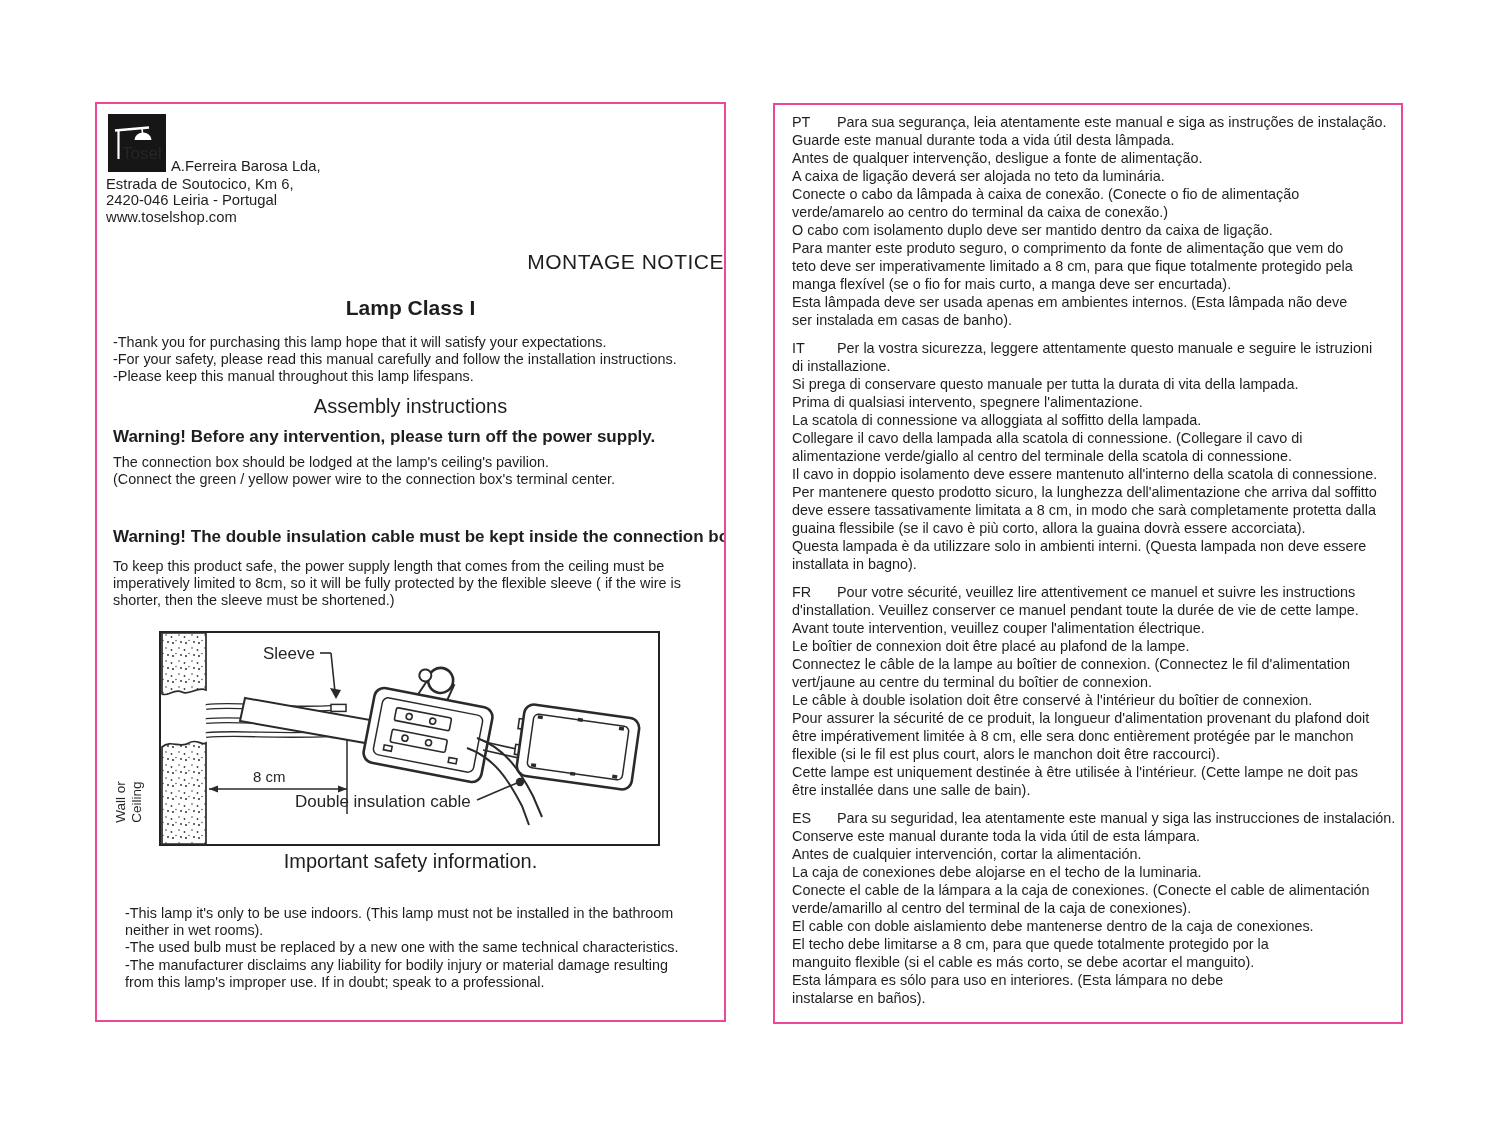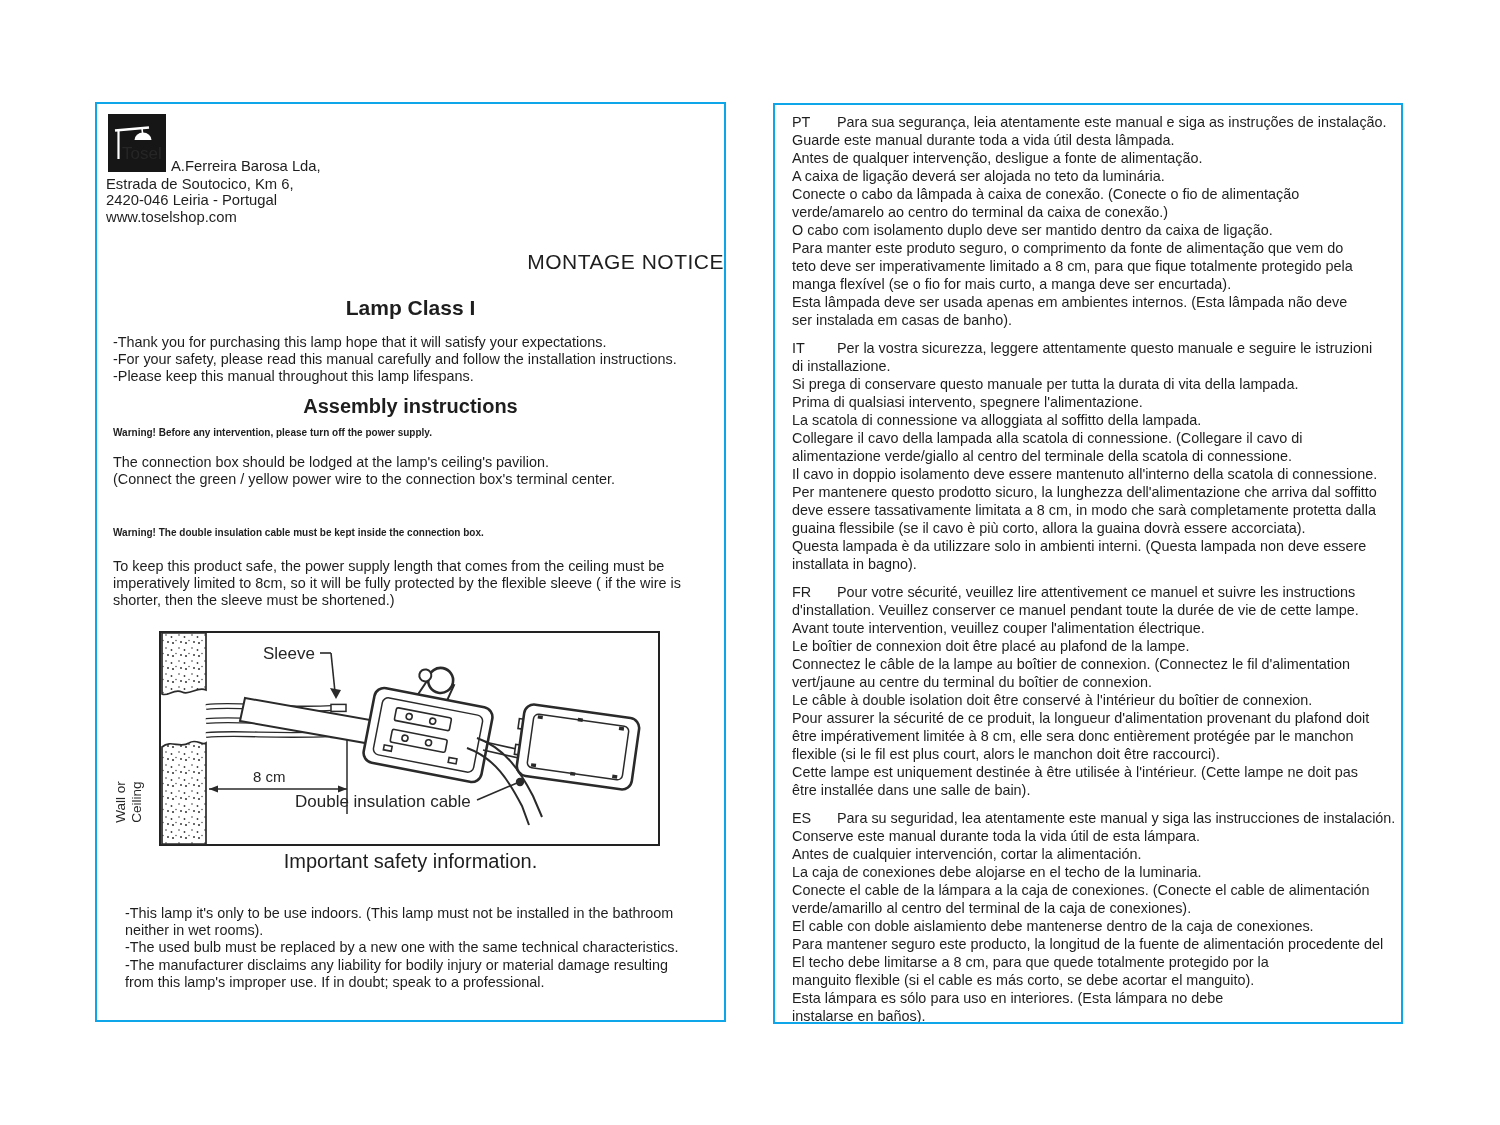"PT Para sua segurança, leia" .panel { border: 2px solid #0ea5e9 -> 2px solid #ec4899 }
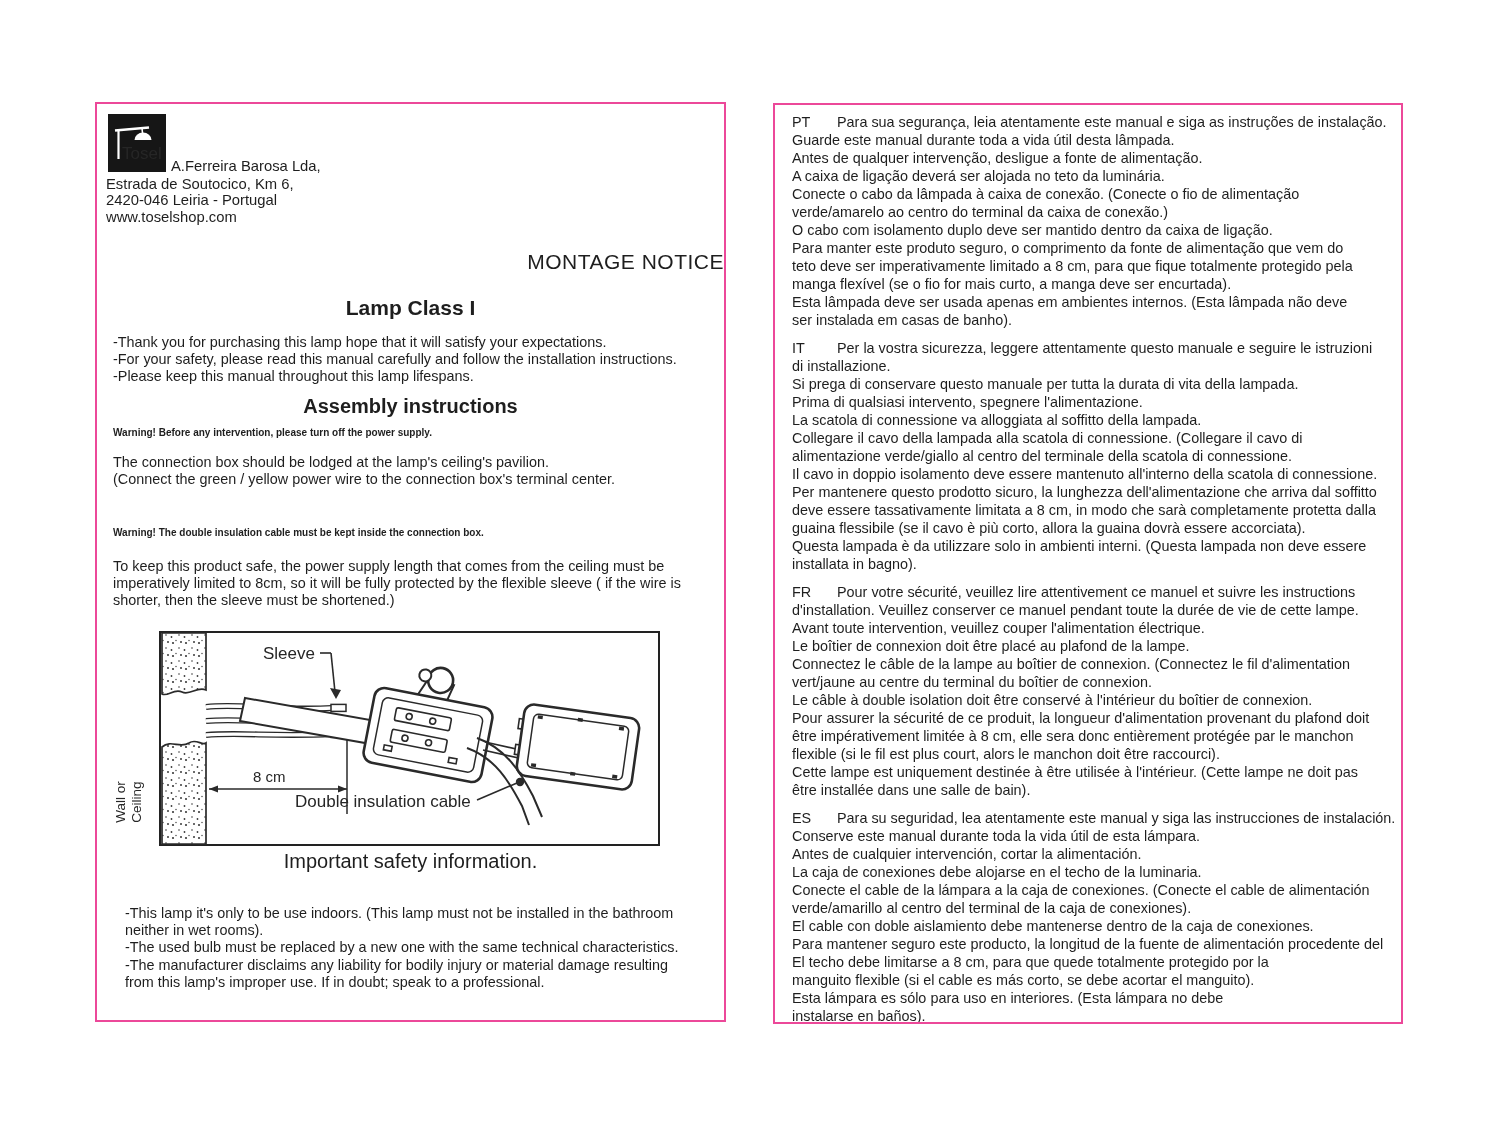"Assembly instructions" div.abs { font-weight: bold -> none }
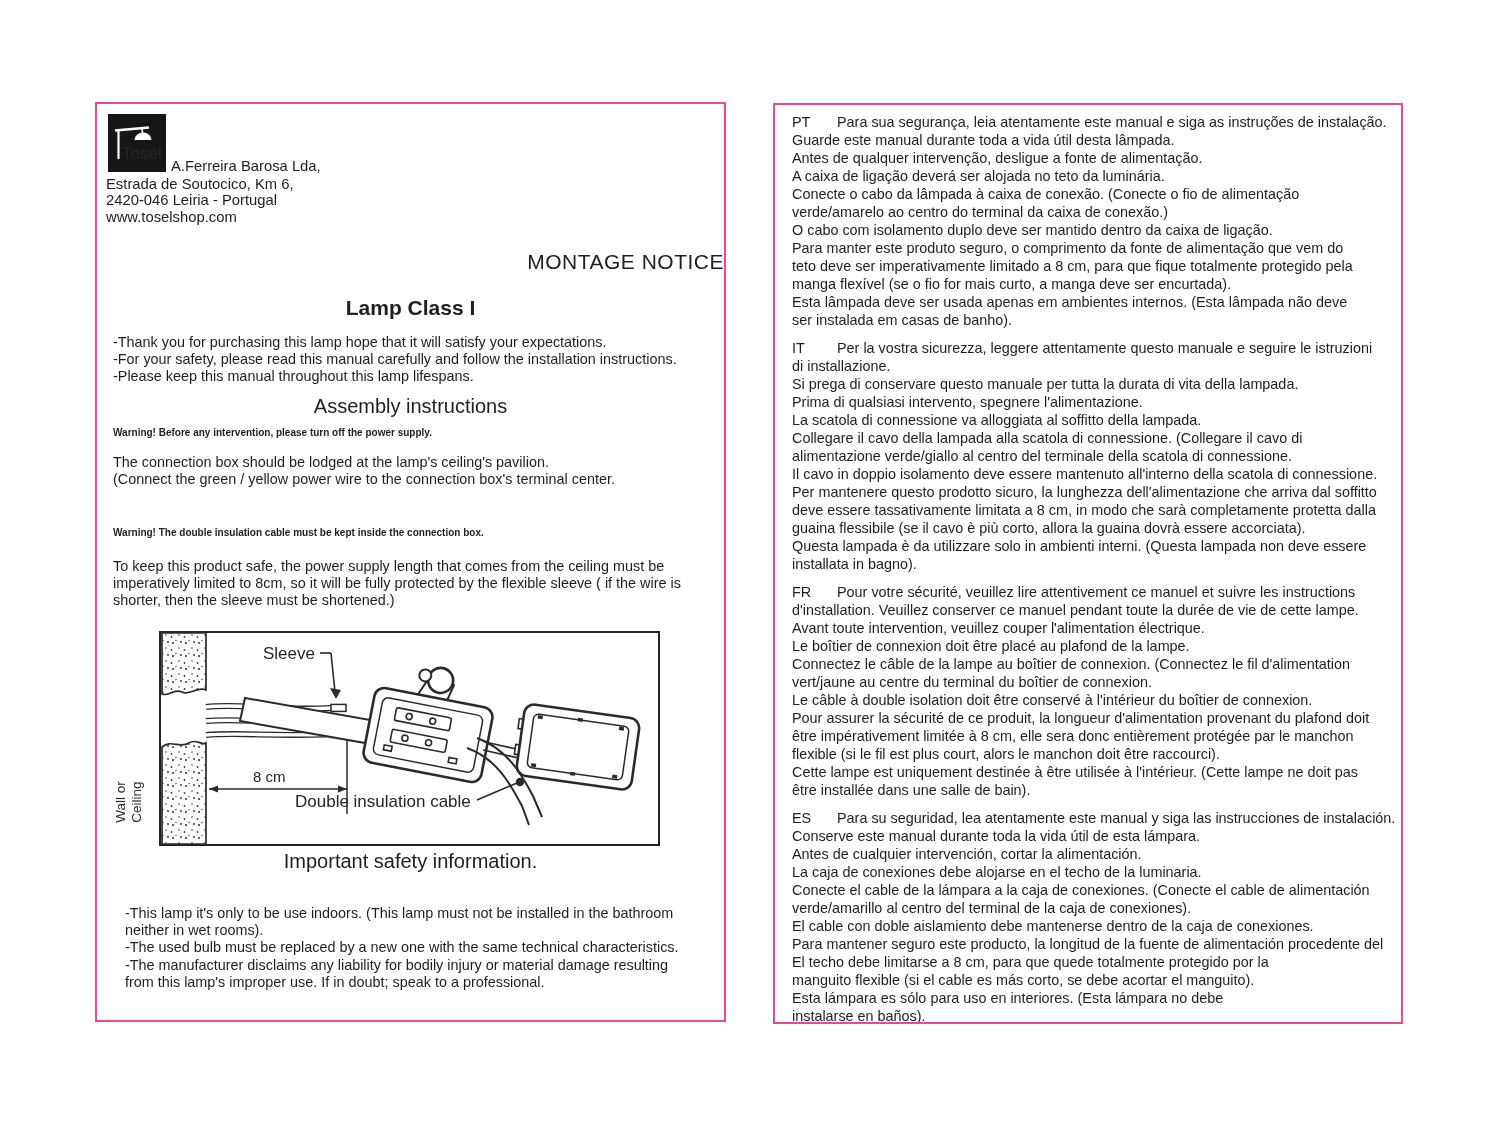"Warning! Before any intervention, please" .lp-warning { font-size: 10px -> 17px }
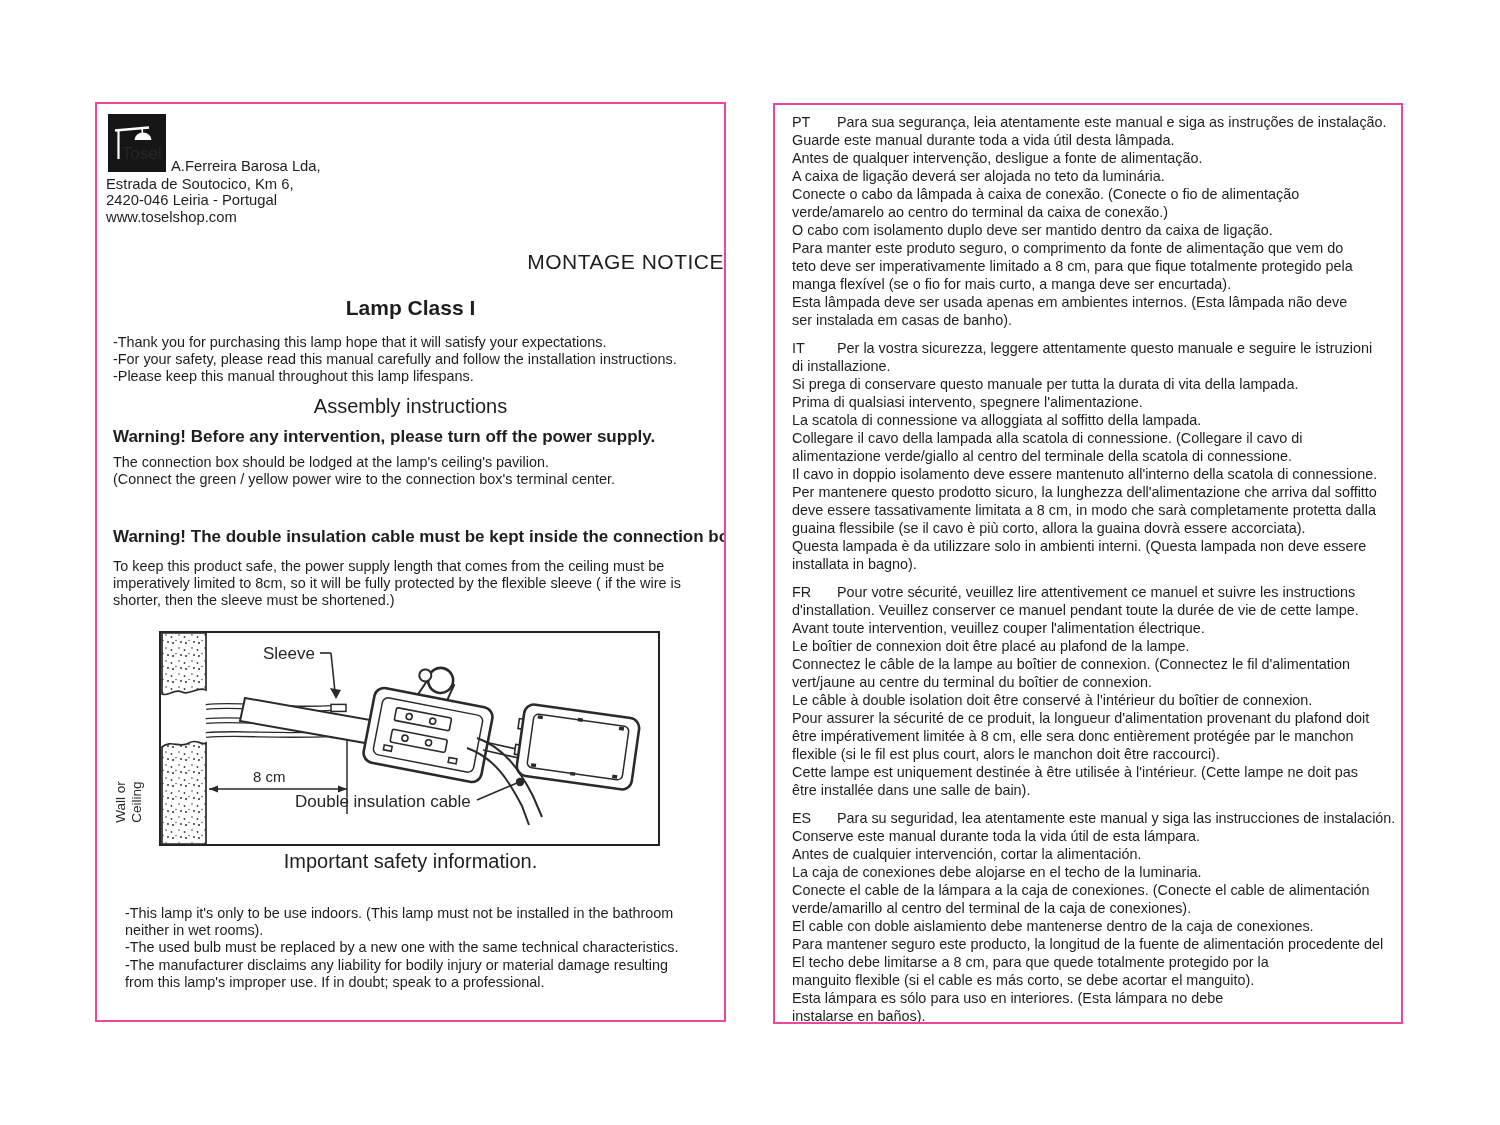"Para mantener seguro este producto," div.line { html: <div>Para mantener seguro este producto, la longitud de la fuente de alimentación procedente del</div> -> none }
